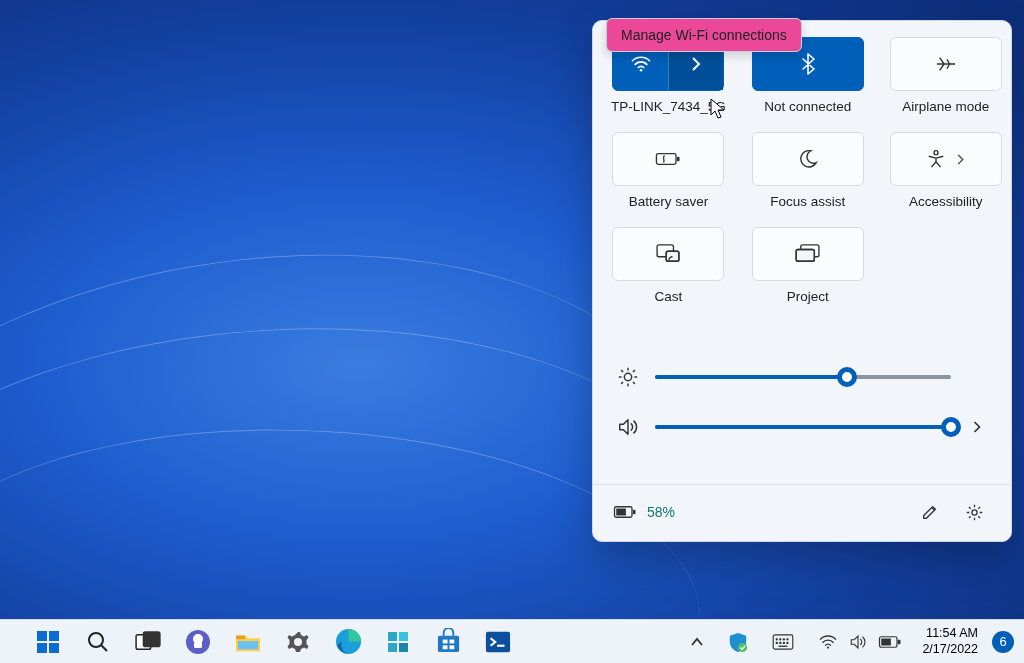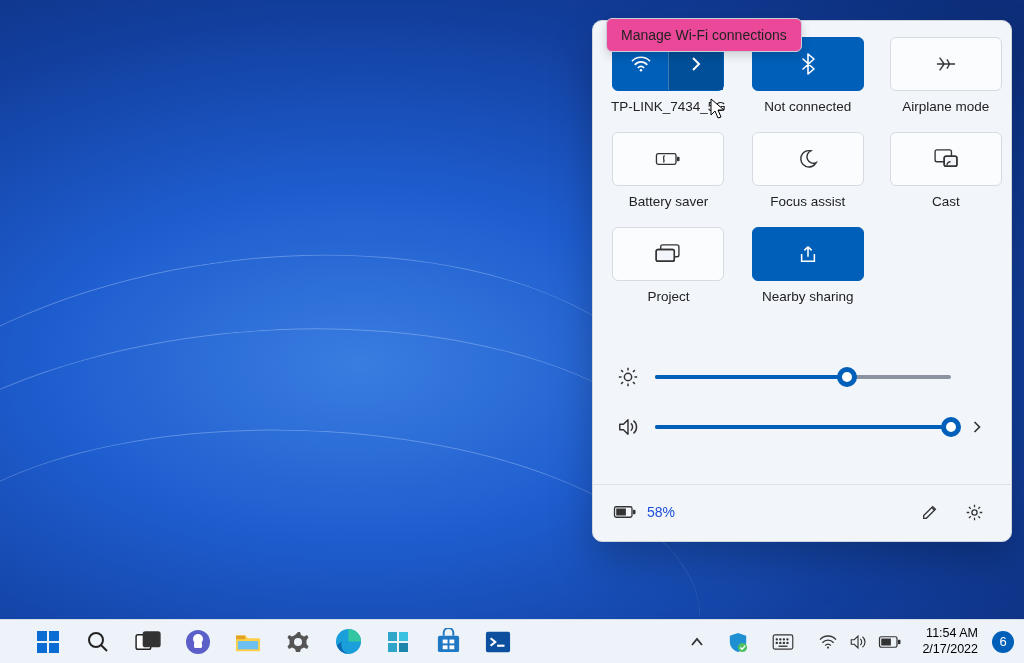"Accessibility" div.tile { html: none -> <div> <div> <span> <svg> <circle></circle> <path></path> </svg> </span> <span> <svg> <path></path> </svg> </span> </div> <div>Accessibility</div> </div> }
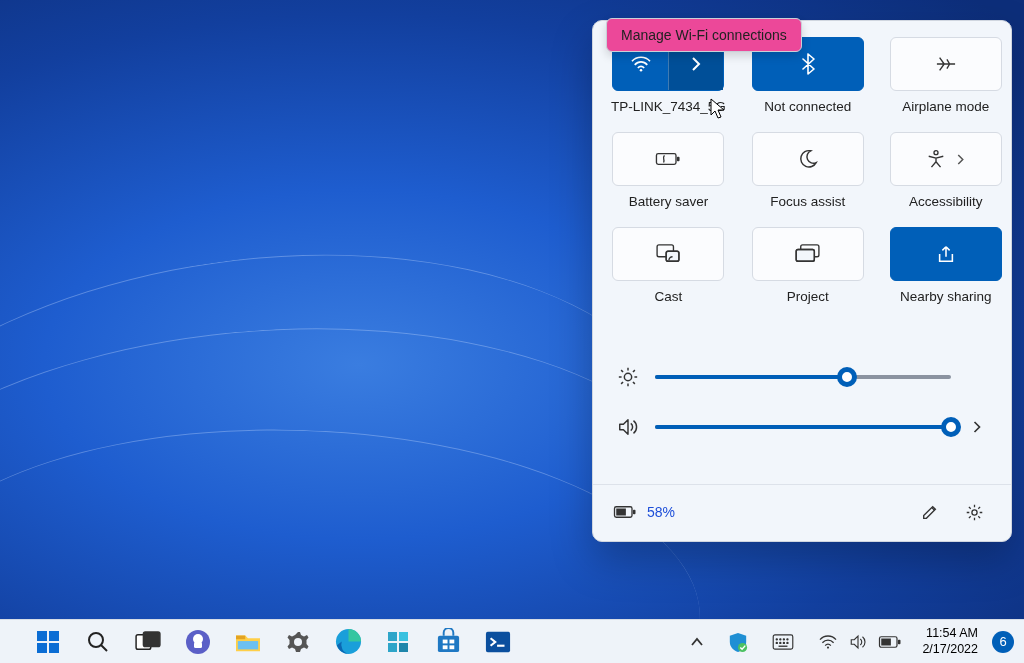"Nearby sharing" div.tile { html: <div> <div> <span> <svg> <path></path> <path></path> </svg> </span> </div> <div>Nearby sharing</div> </div> -> none }
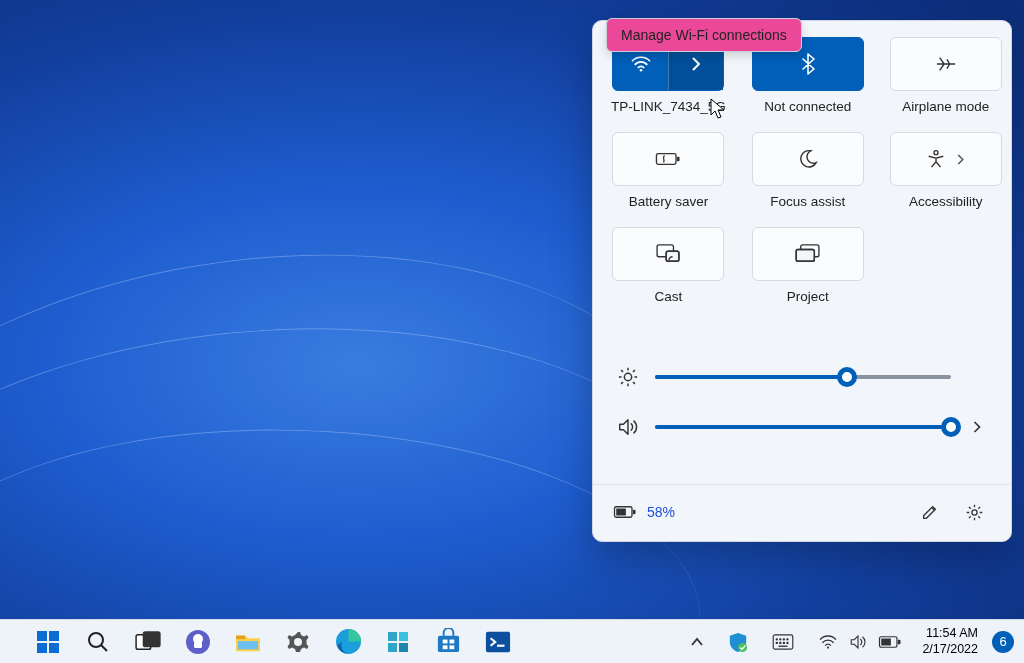"58%" span { color: #1d4ed8 -> #0f766e }
